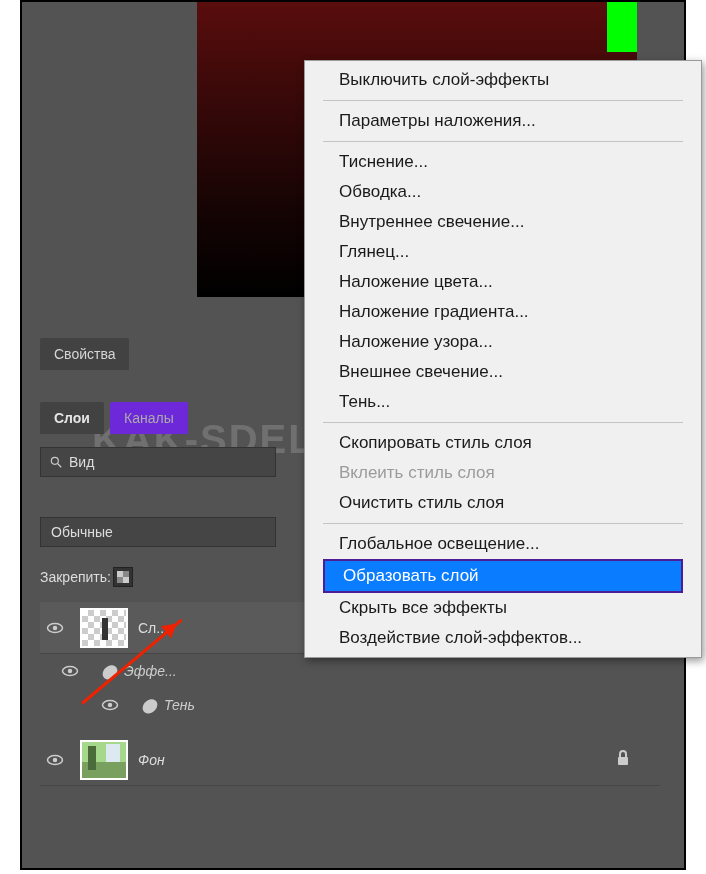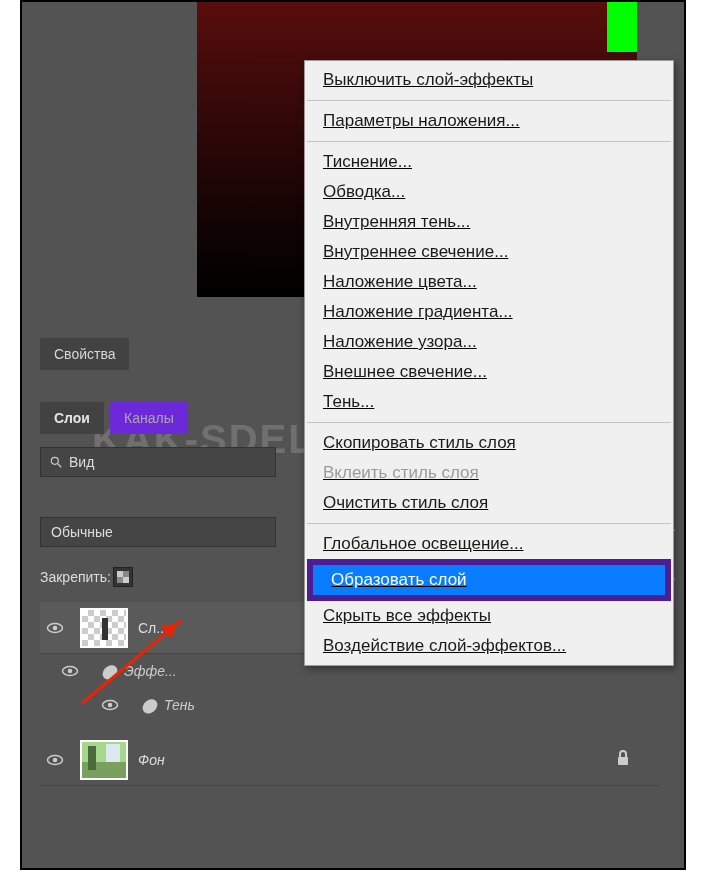"Выключить слой-эффекты" .ctxMenu { padding: 4px 0 -> 4px 16px; text-decoration: underline -> none; width: 370px -> 398px }
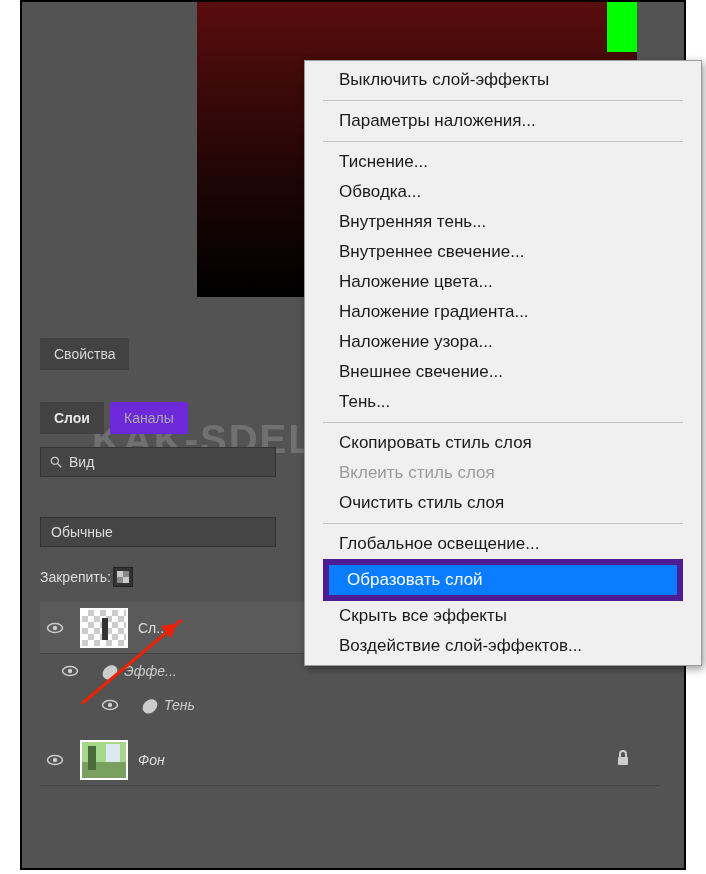"Внутренняя тень..." div.ctxItem { html: <div>Внутренняя тень...</div> -> none }
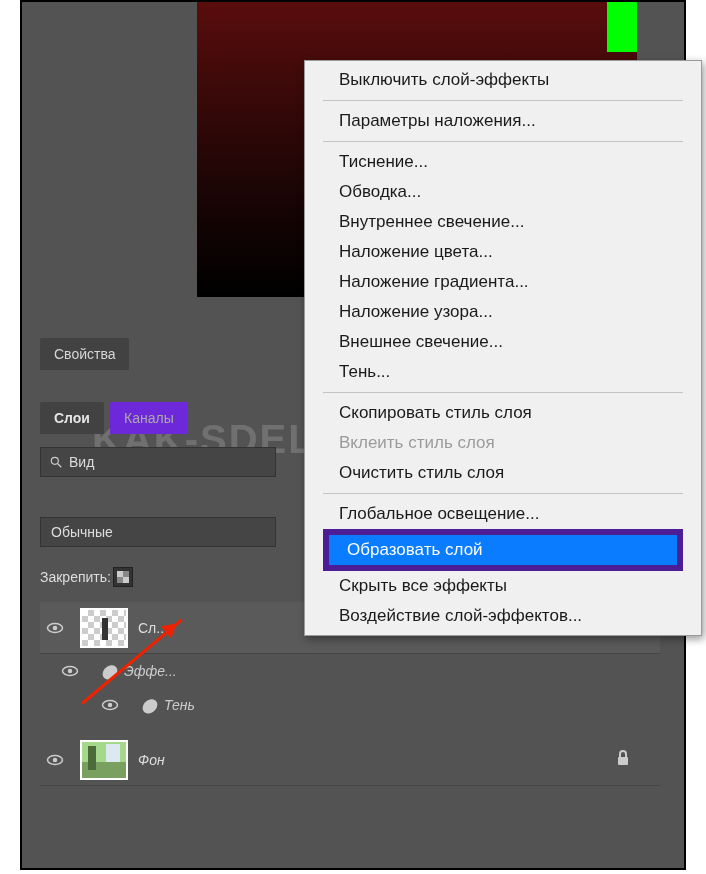"Глянец..." div.ctxItem { html: none -> <div>Глянец...</div> }
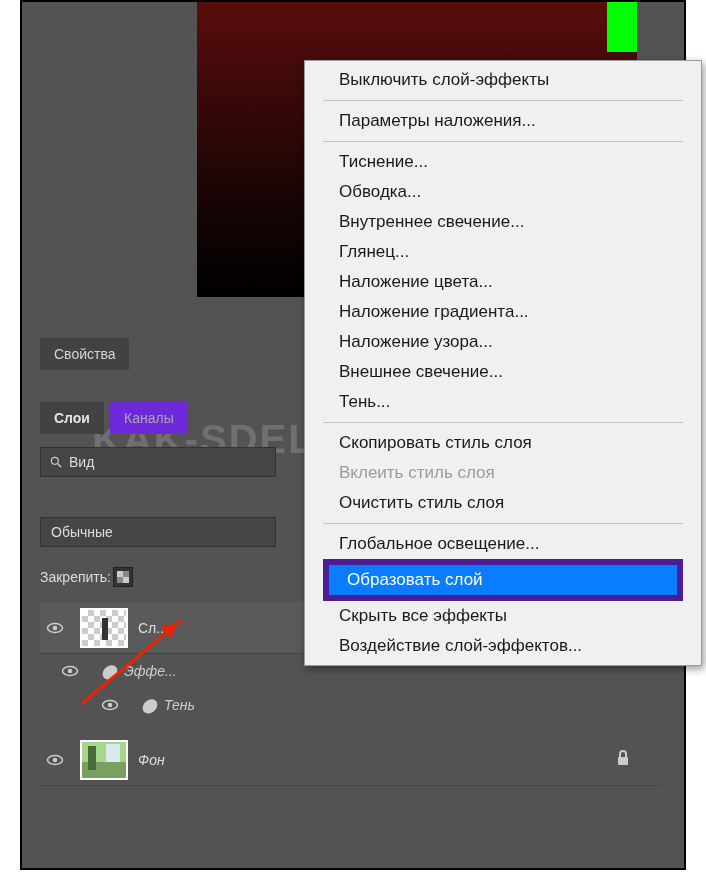"Образовать слой" .ctxItem.hl { border: 6px solid #4c1d95 -> 2px solid #4c1d95 }
